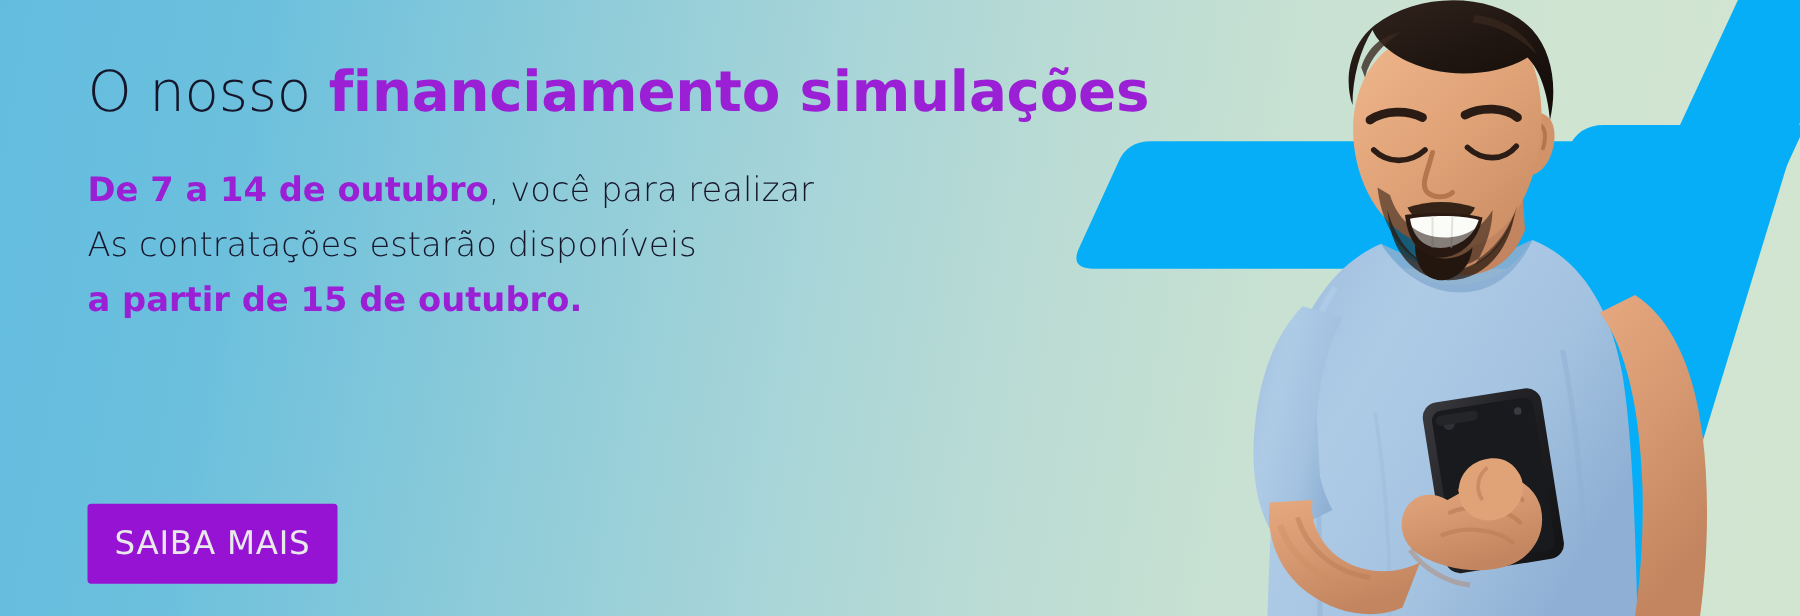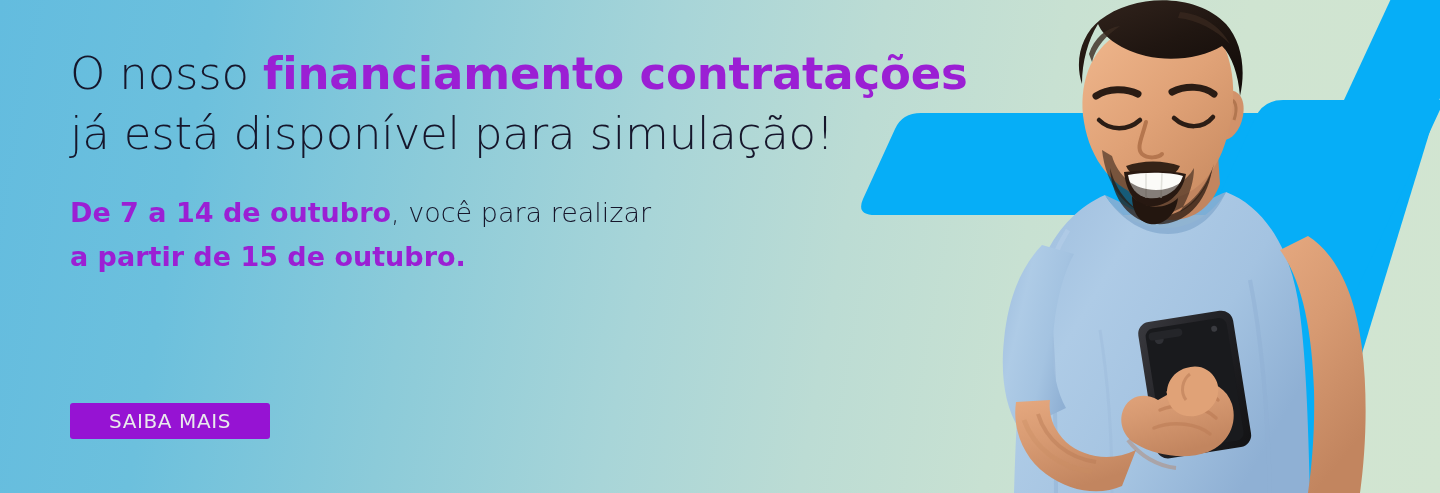"financiamento contratações" span.hl-accent { text: contratações -> simulações }
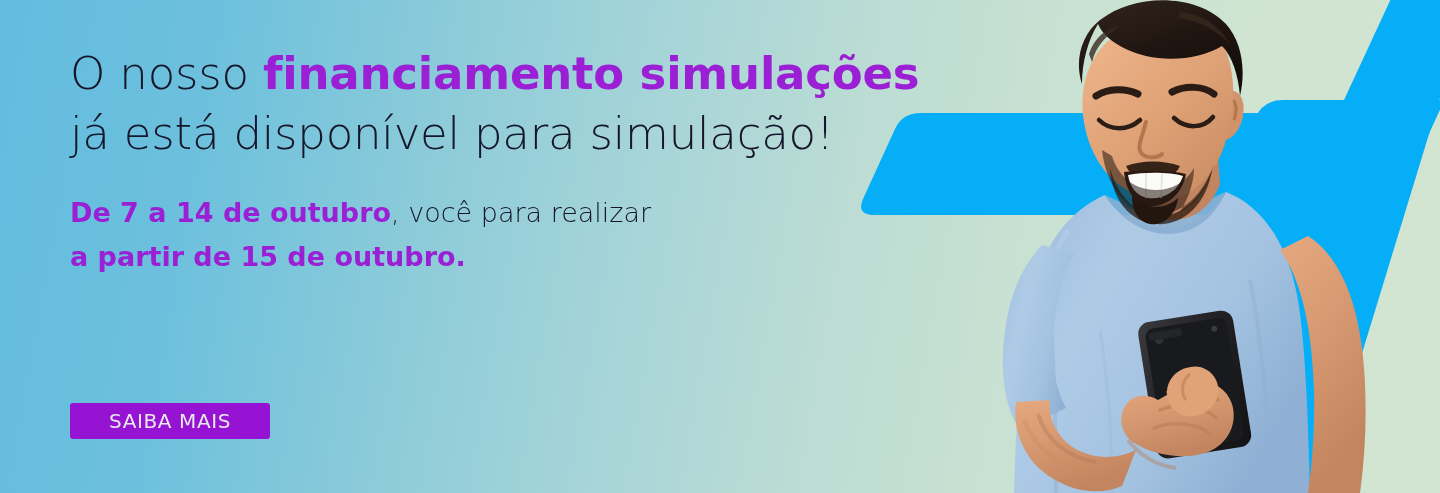"já está disponível para simulação!" span { html: <span>já está disponível para simulação!</span> -> none }
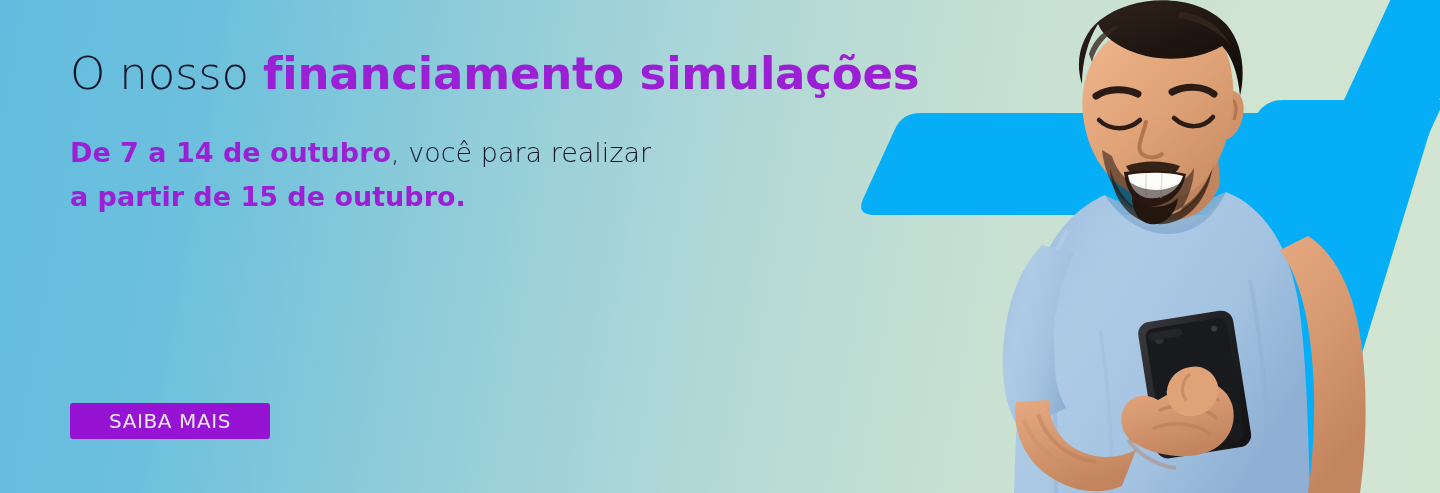"As contratações estarão disponíveis" span.sub-line { html: none -> <span>As contratações estarão disponíveis</span> }
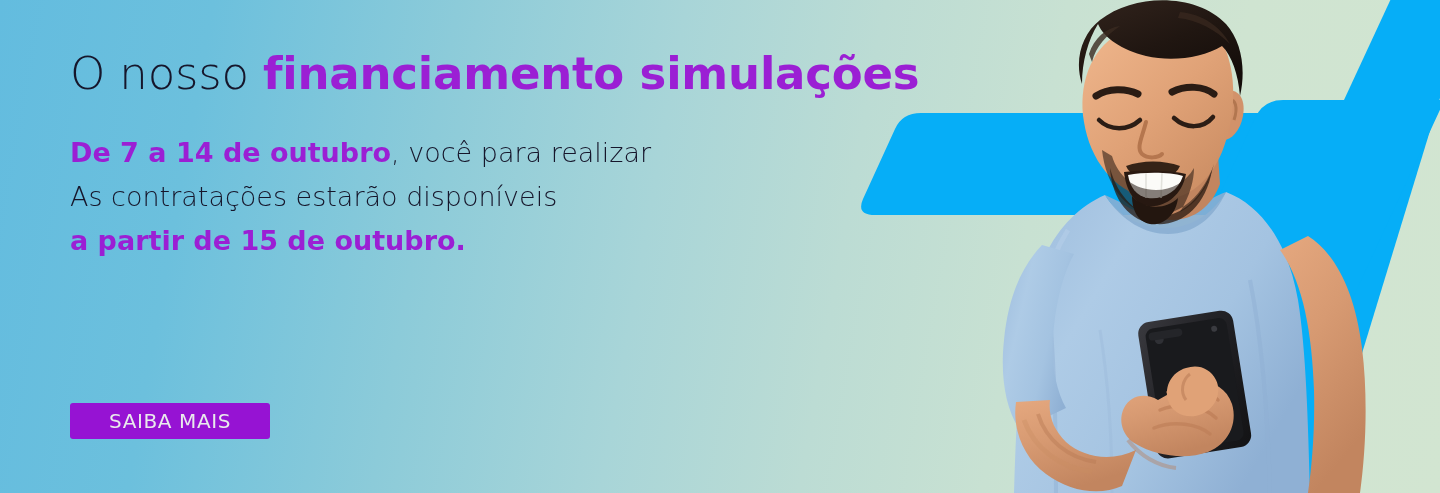"SAIBA MAIS" .cta { font-size: 20px -> 26px; height: 36px -> 64px }
